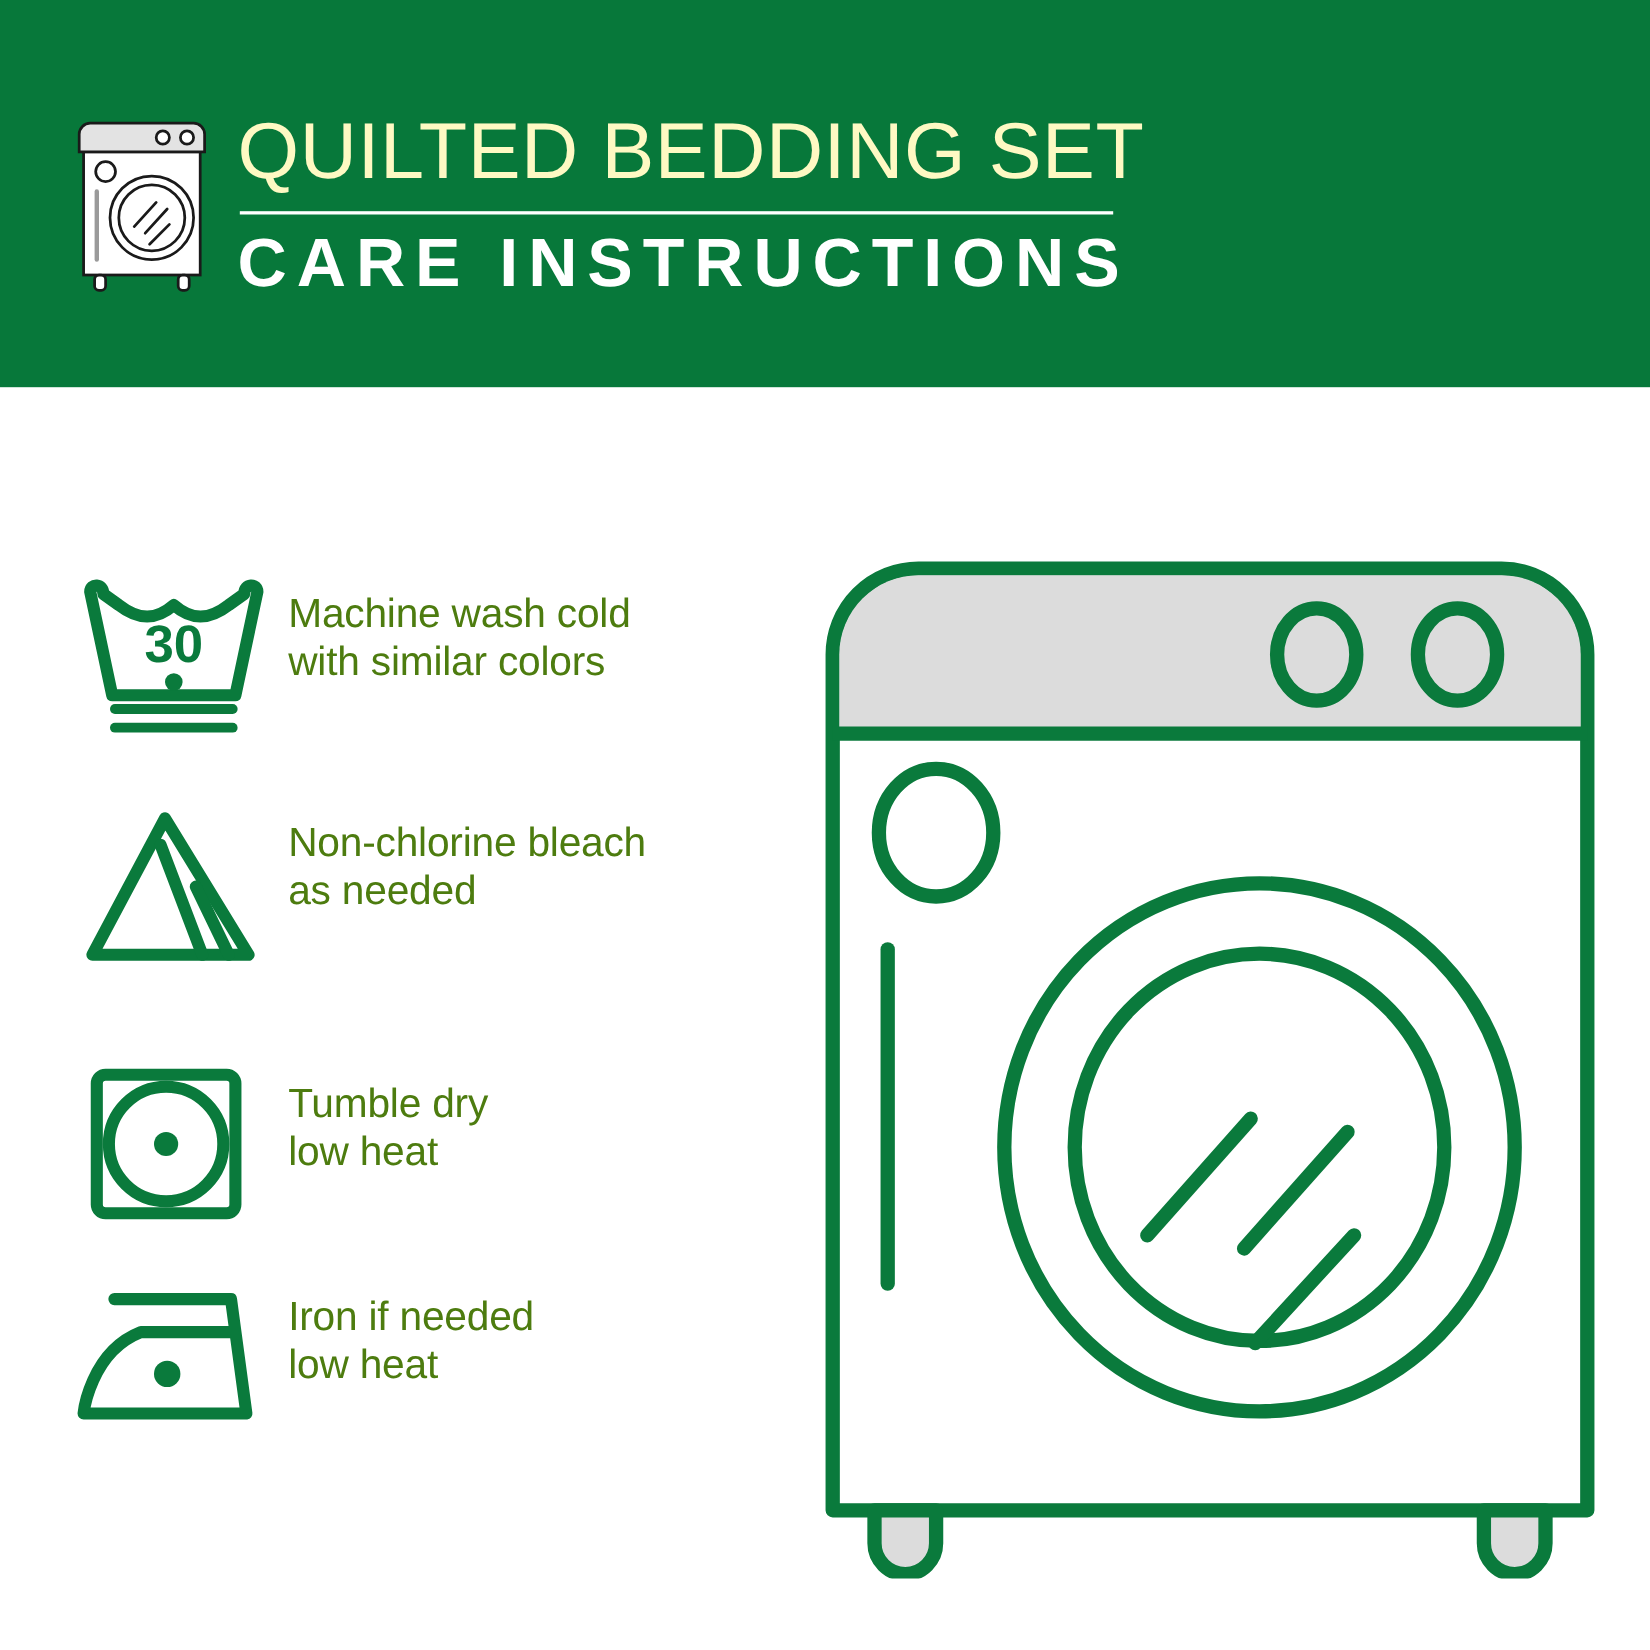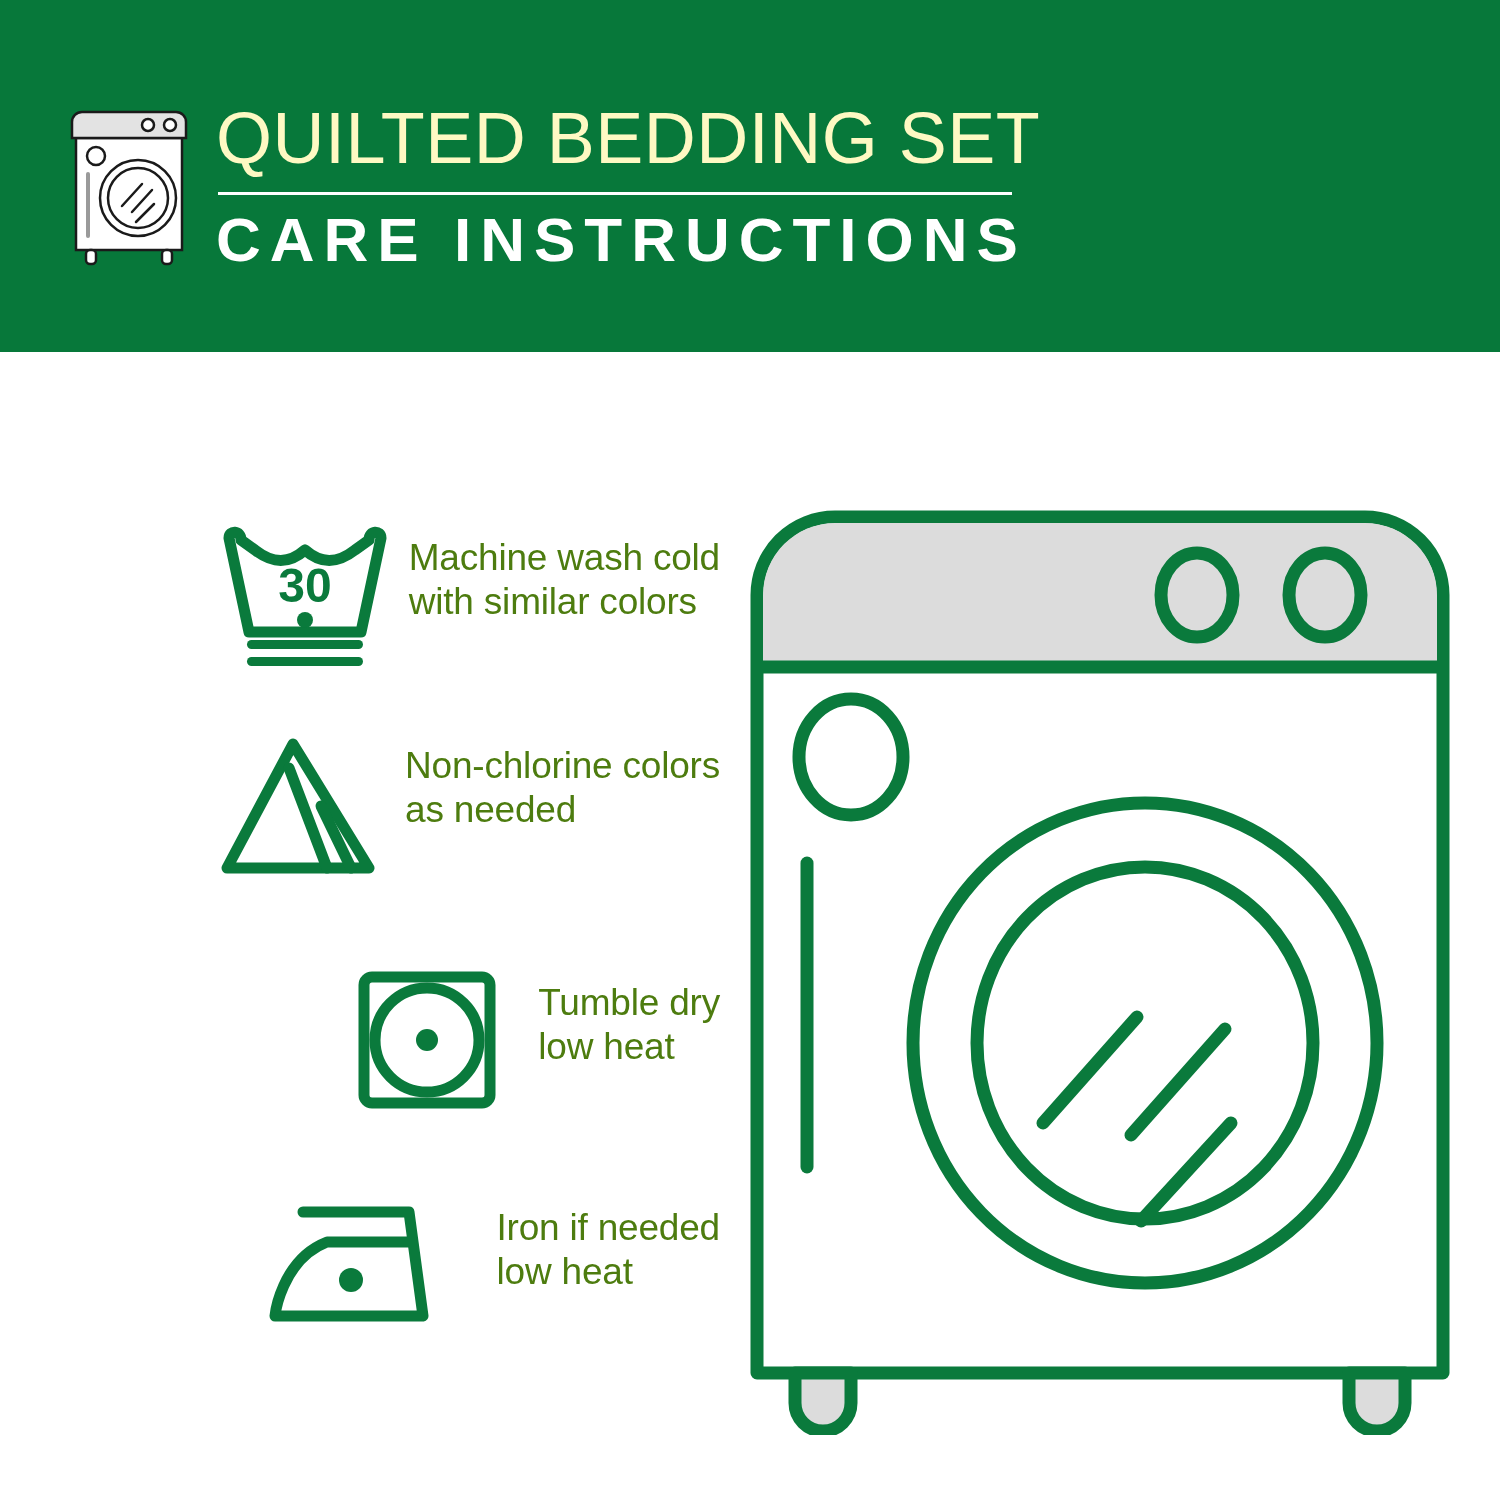"30" .care-row { justify-content: flex-end -> none }
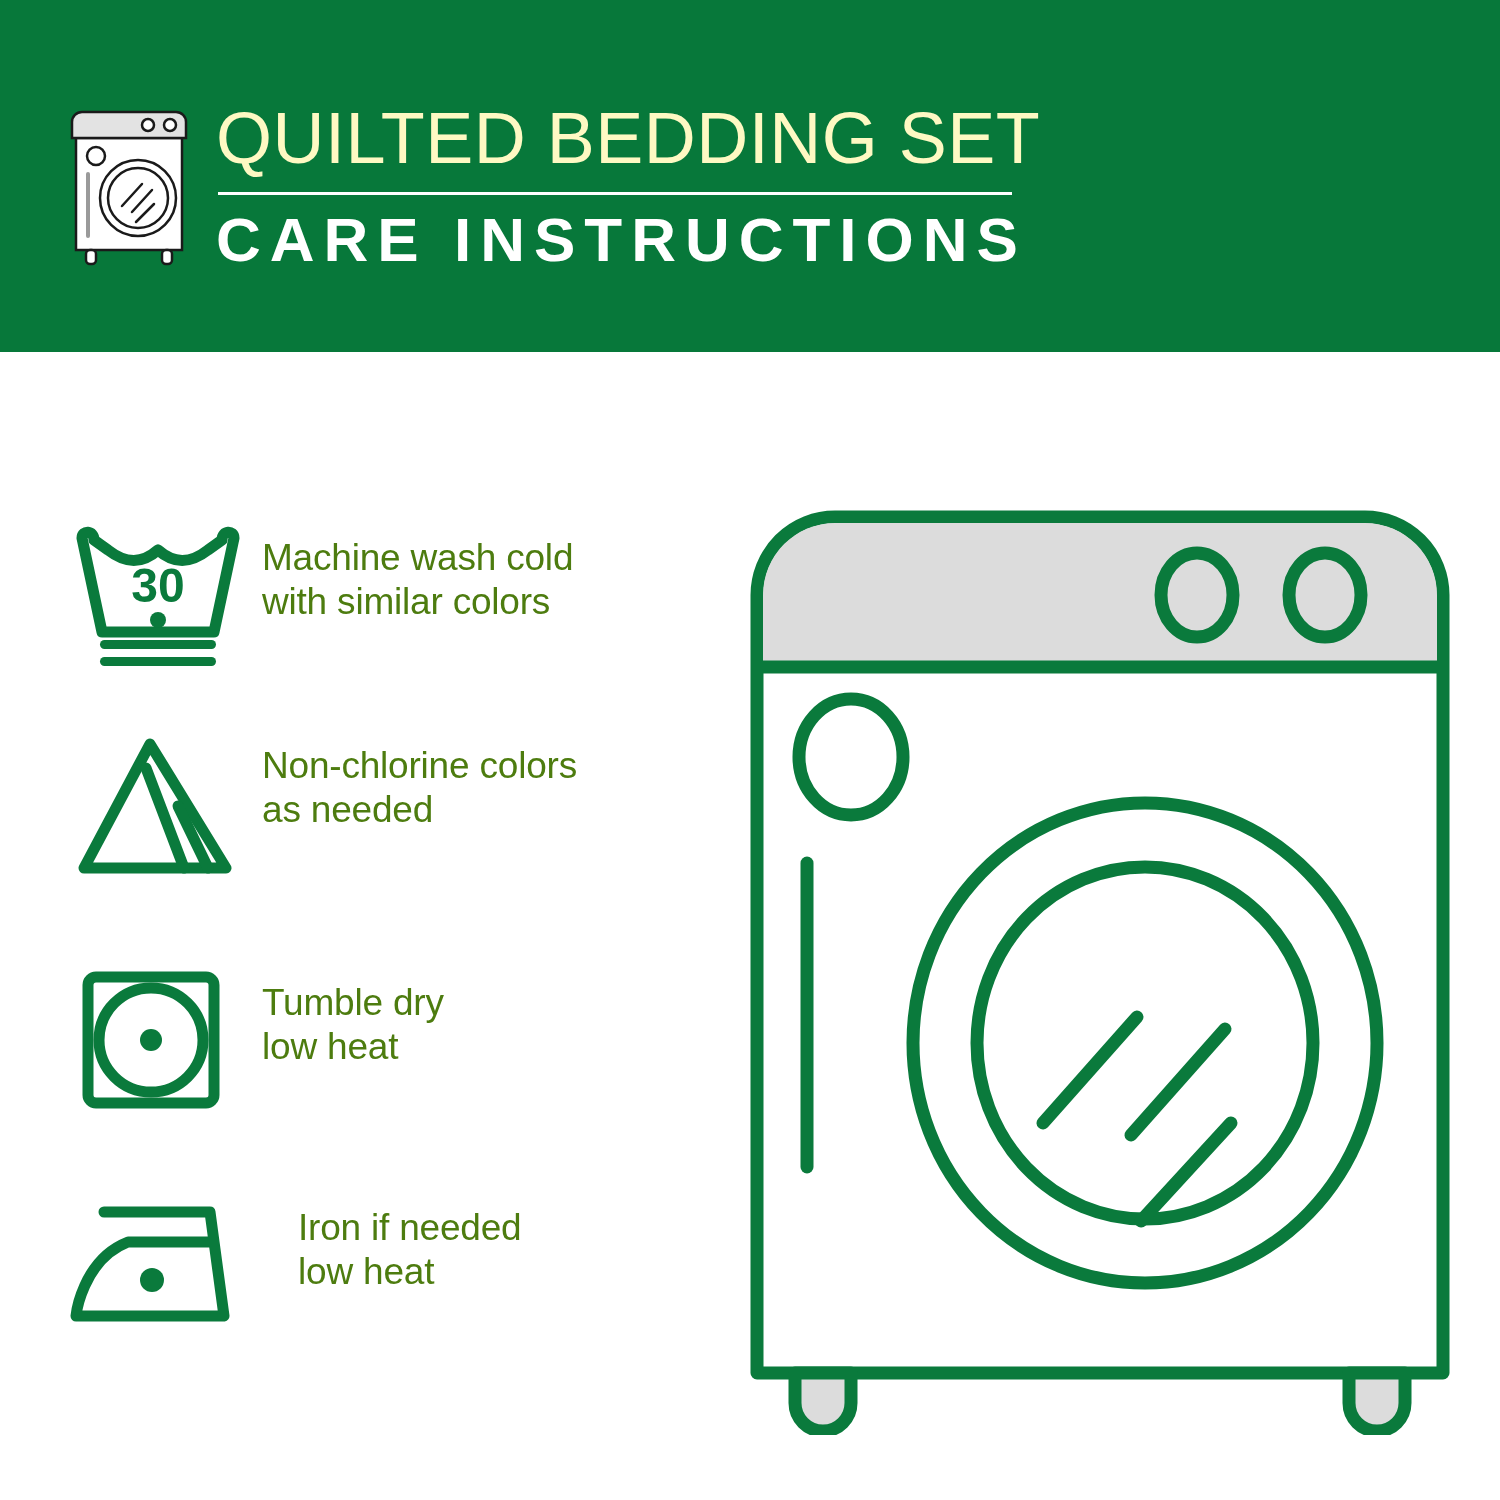"Non-chlorine colors" span.tline { text: colors -> bleach }
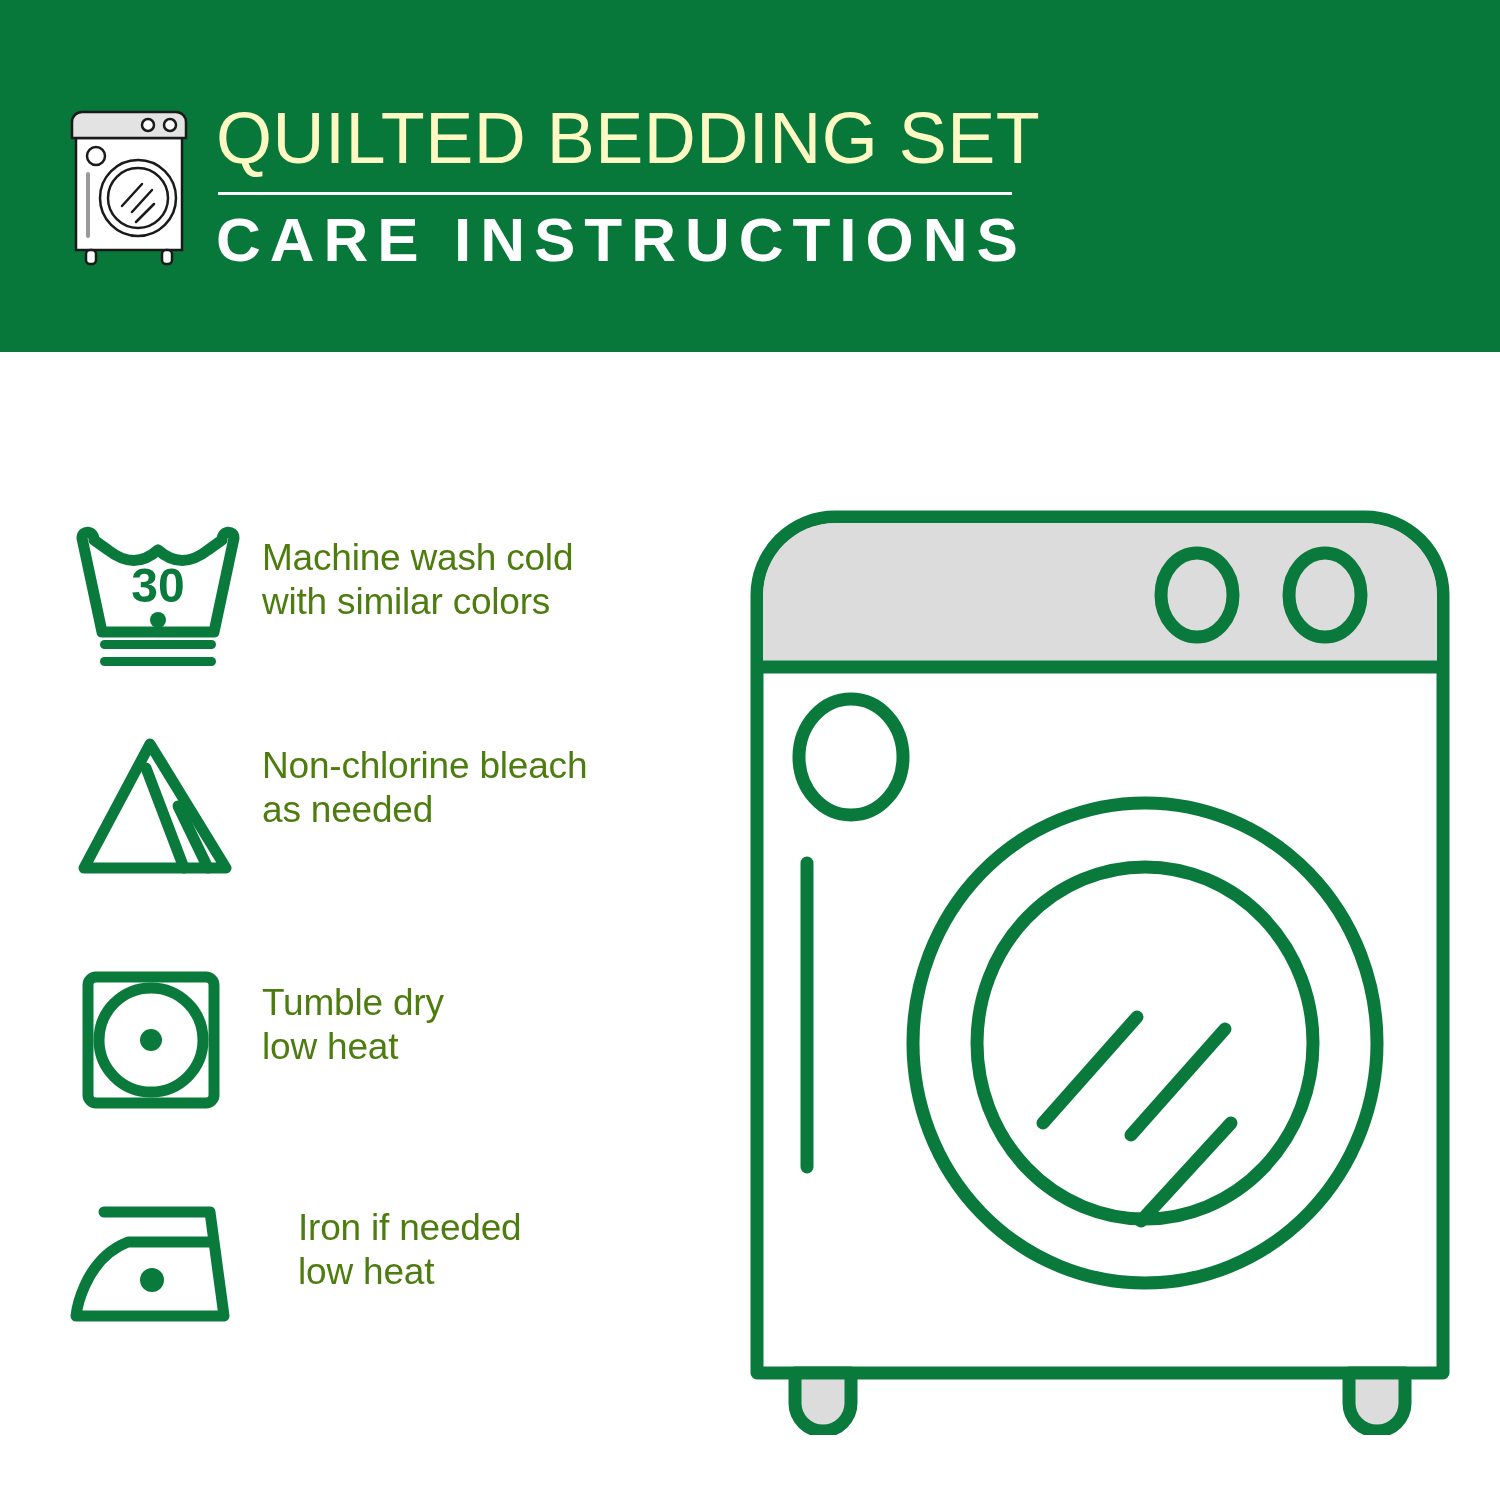"Iron if needed" .care-row-3 { gap: 36px -> none; top: 690px -> 659px }
